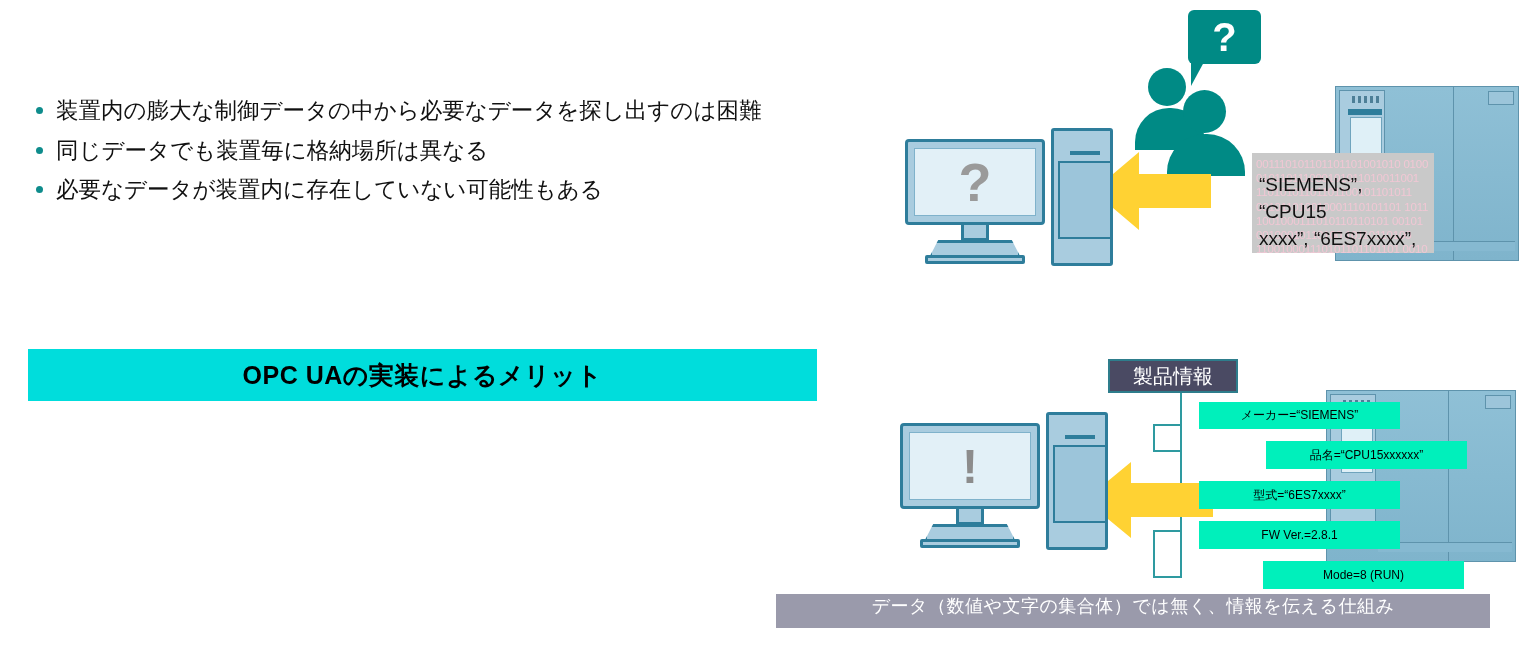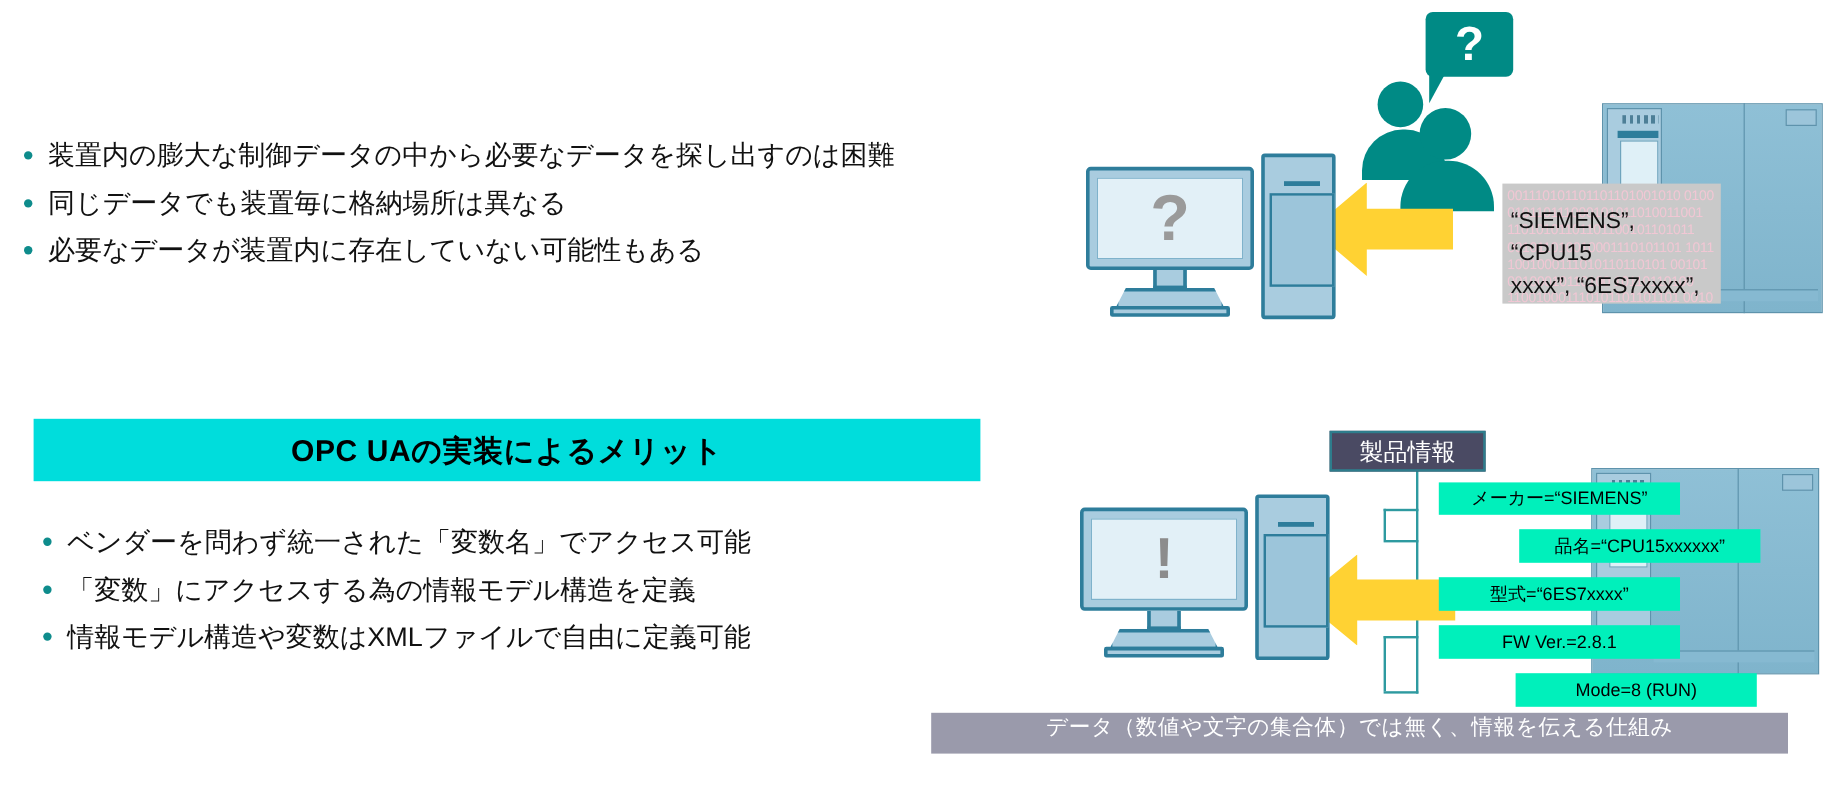"装置内の膨大な制御データの中から必要なデータを探し出すのは困難" #bullets-problem { left: 14px -> 30px; margin-top: 19px -> none }
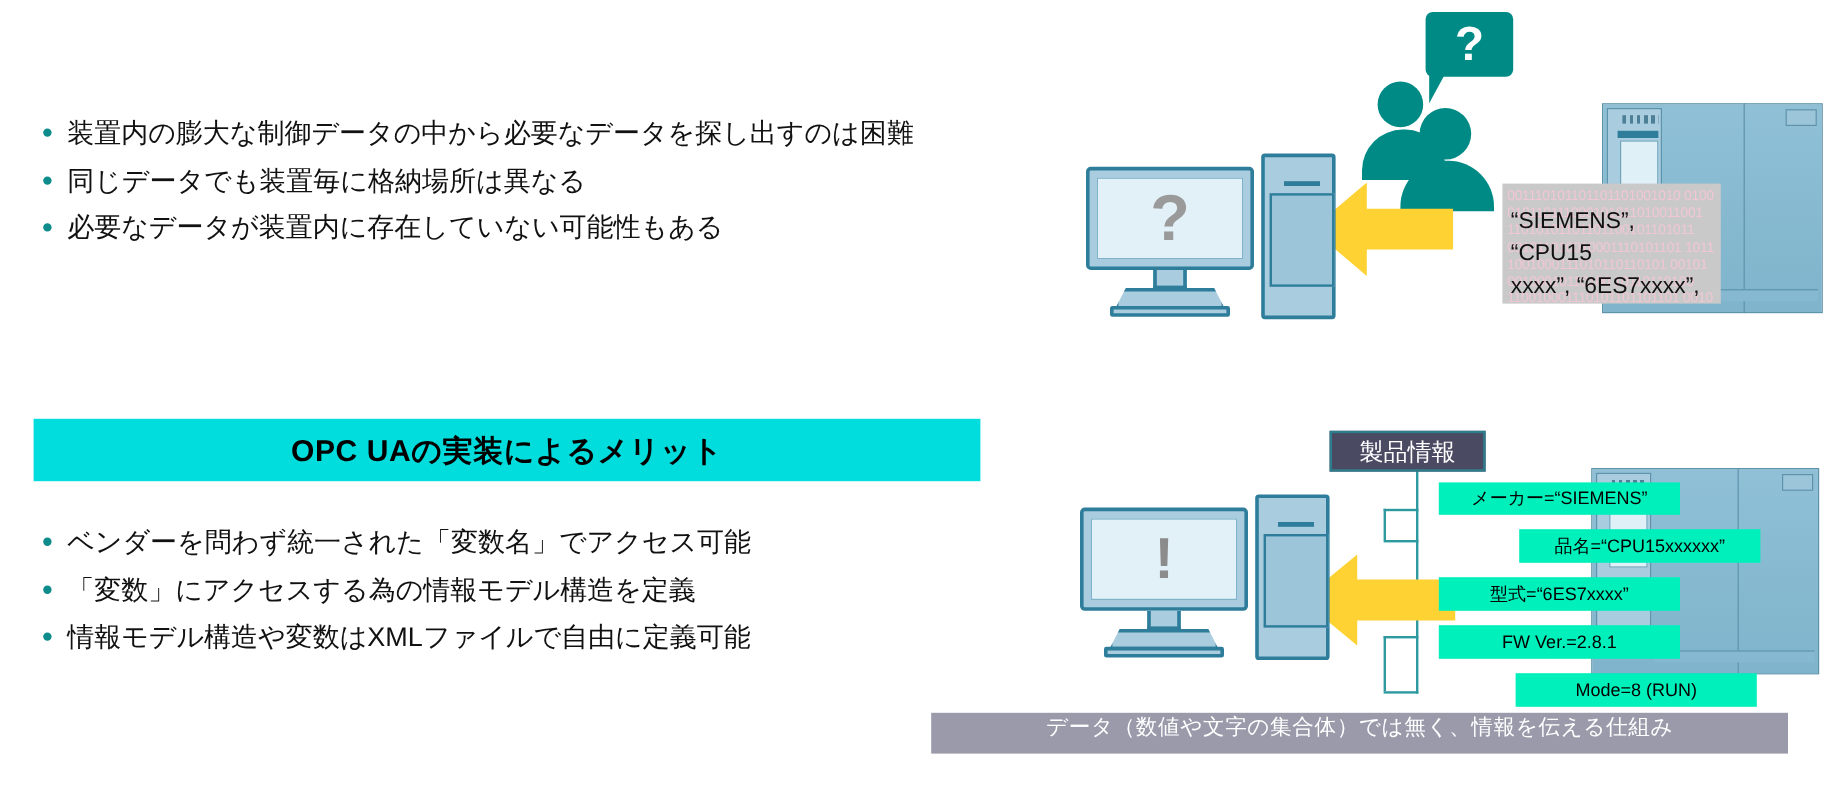"メーカー=“SIEMENS”" .info-chip { font-size: 15px -> 12px }
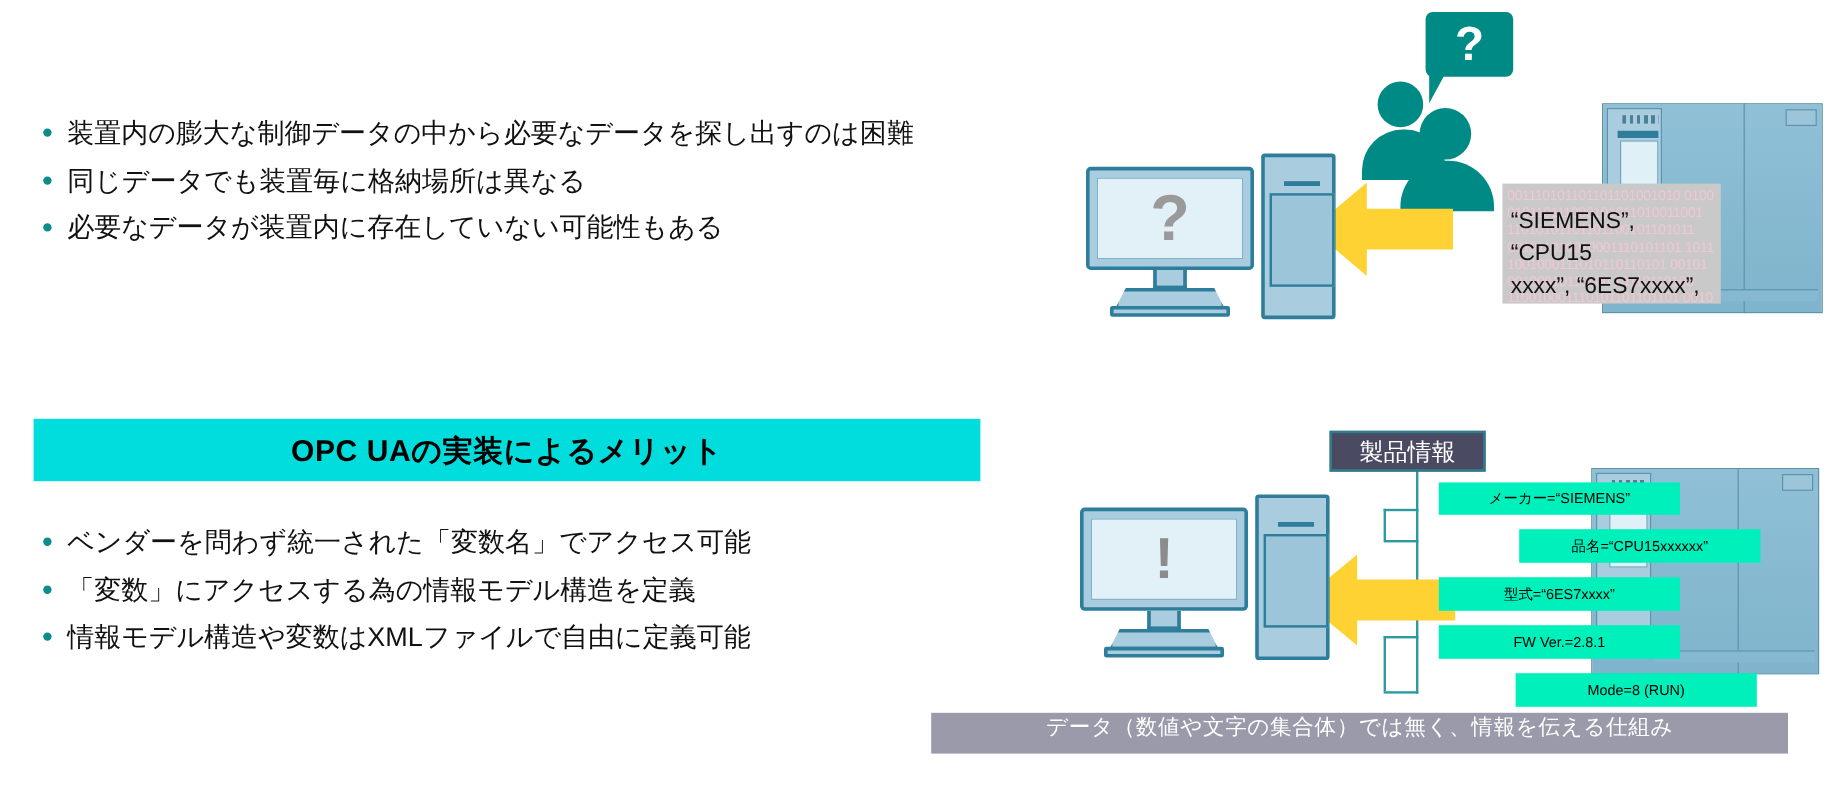"ベンダーを問わず統一された「変数名」でアクセス可能" div.bullets { html: <div> <div> <span></span> <span>ベンダーを問わず統一された「変数名」でアクセス可能</span> </div> <div> <span></span> <span>「変数」にアクセスする為の情報モデル構造を定義</span> </div> <div> <span></span> <span>情報モデル構造や変数はXMLファイルで自由に定義可能</span> </div> </div> -> none }
